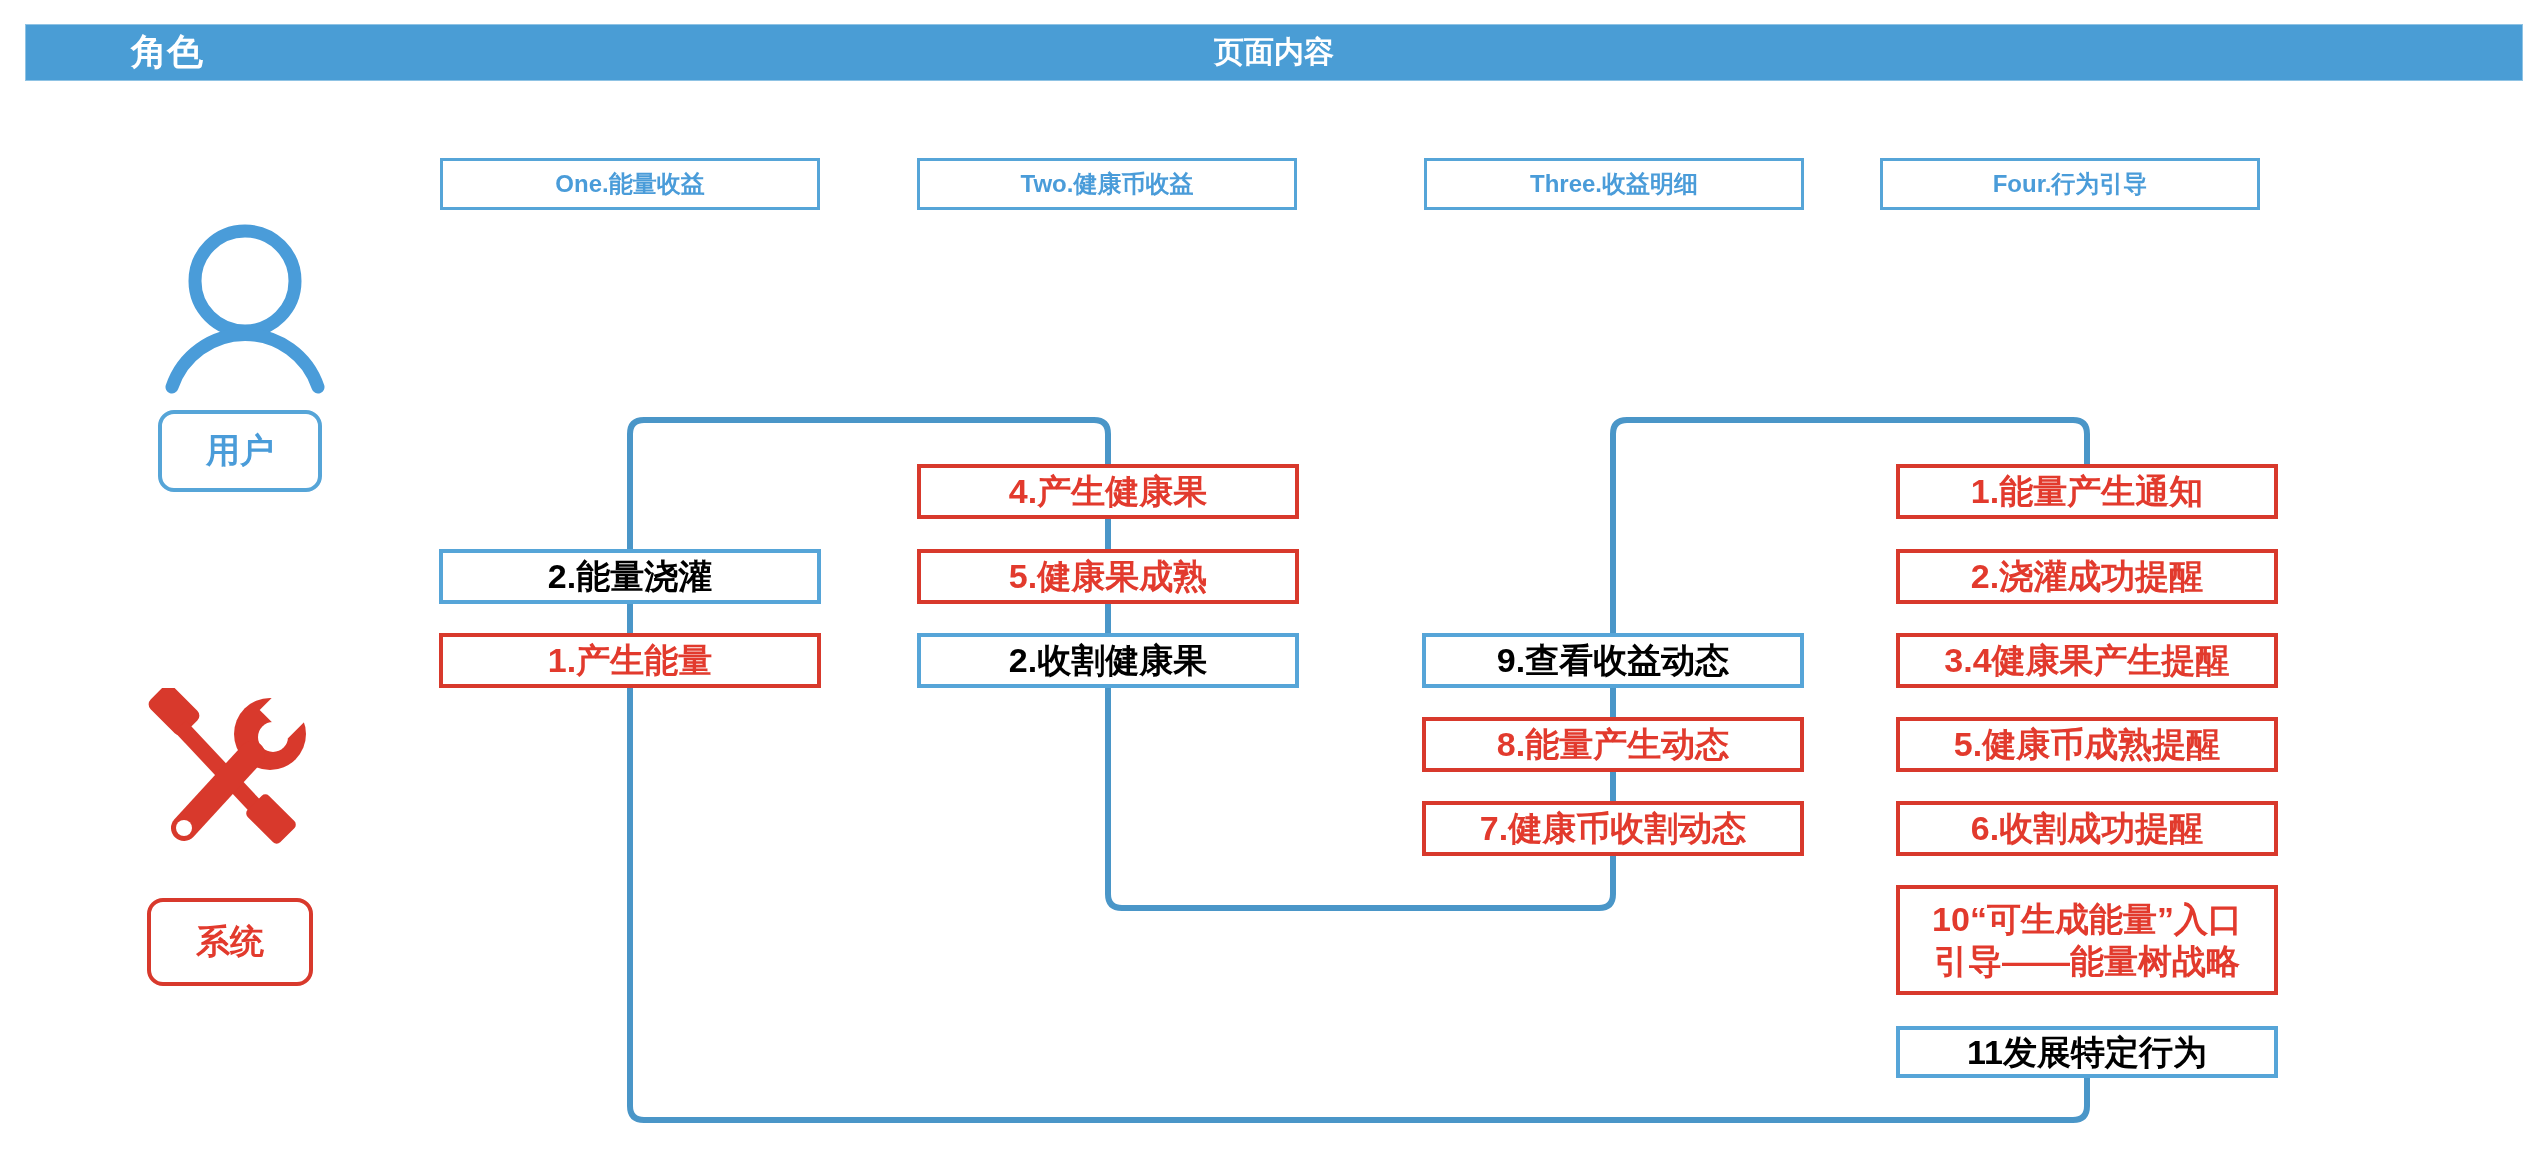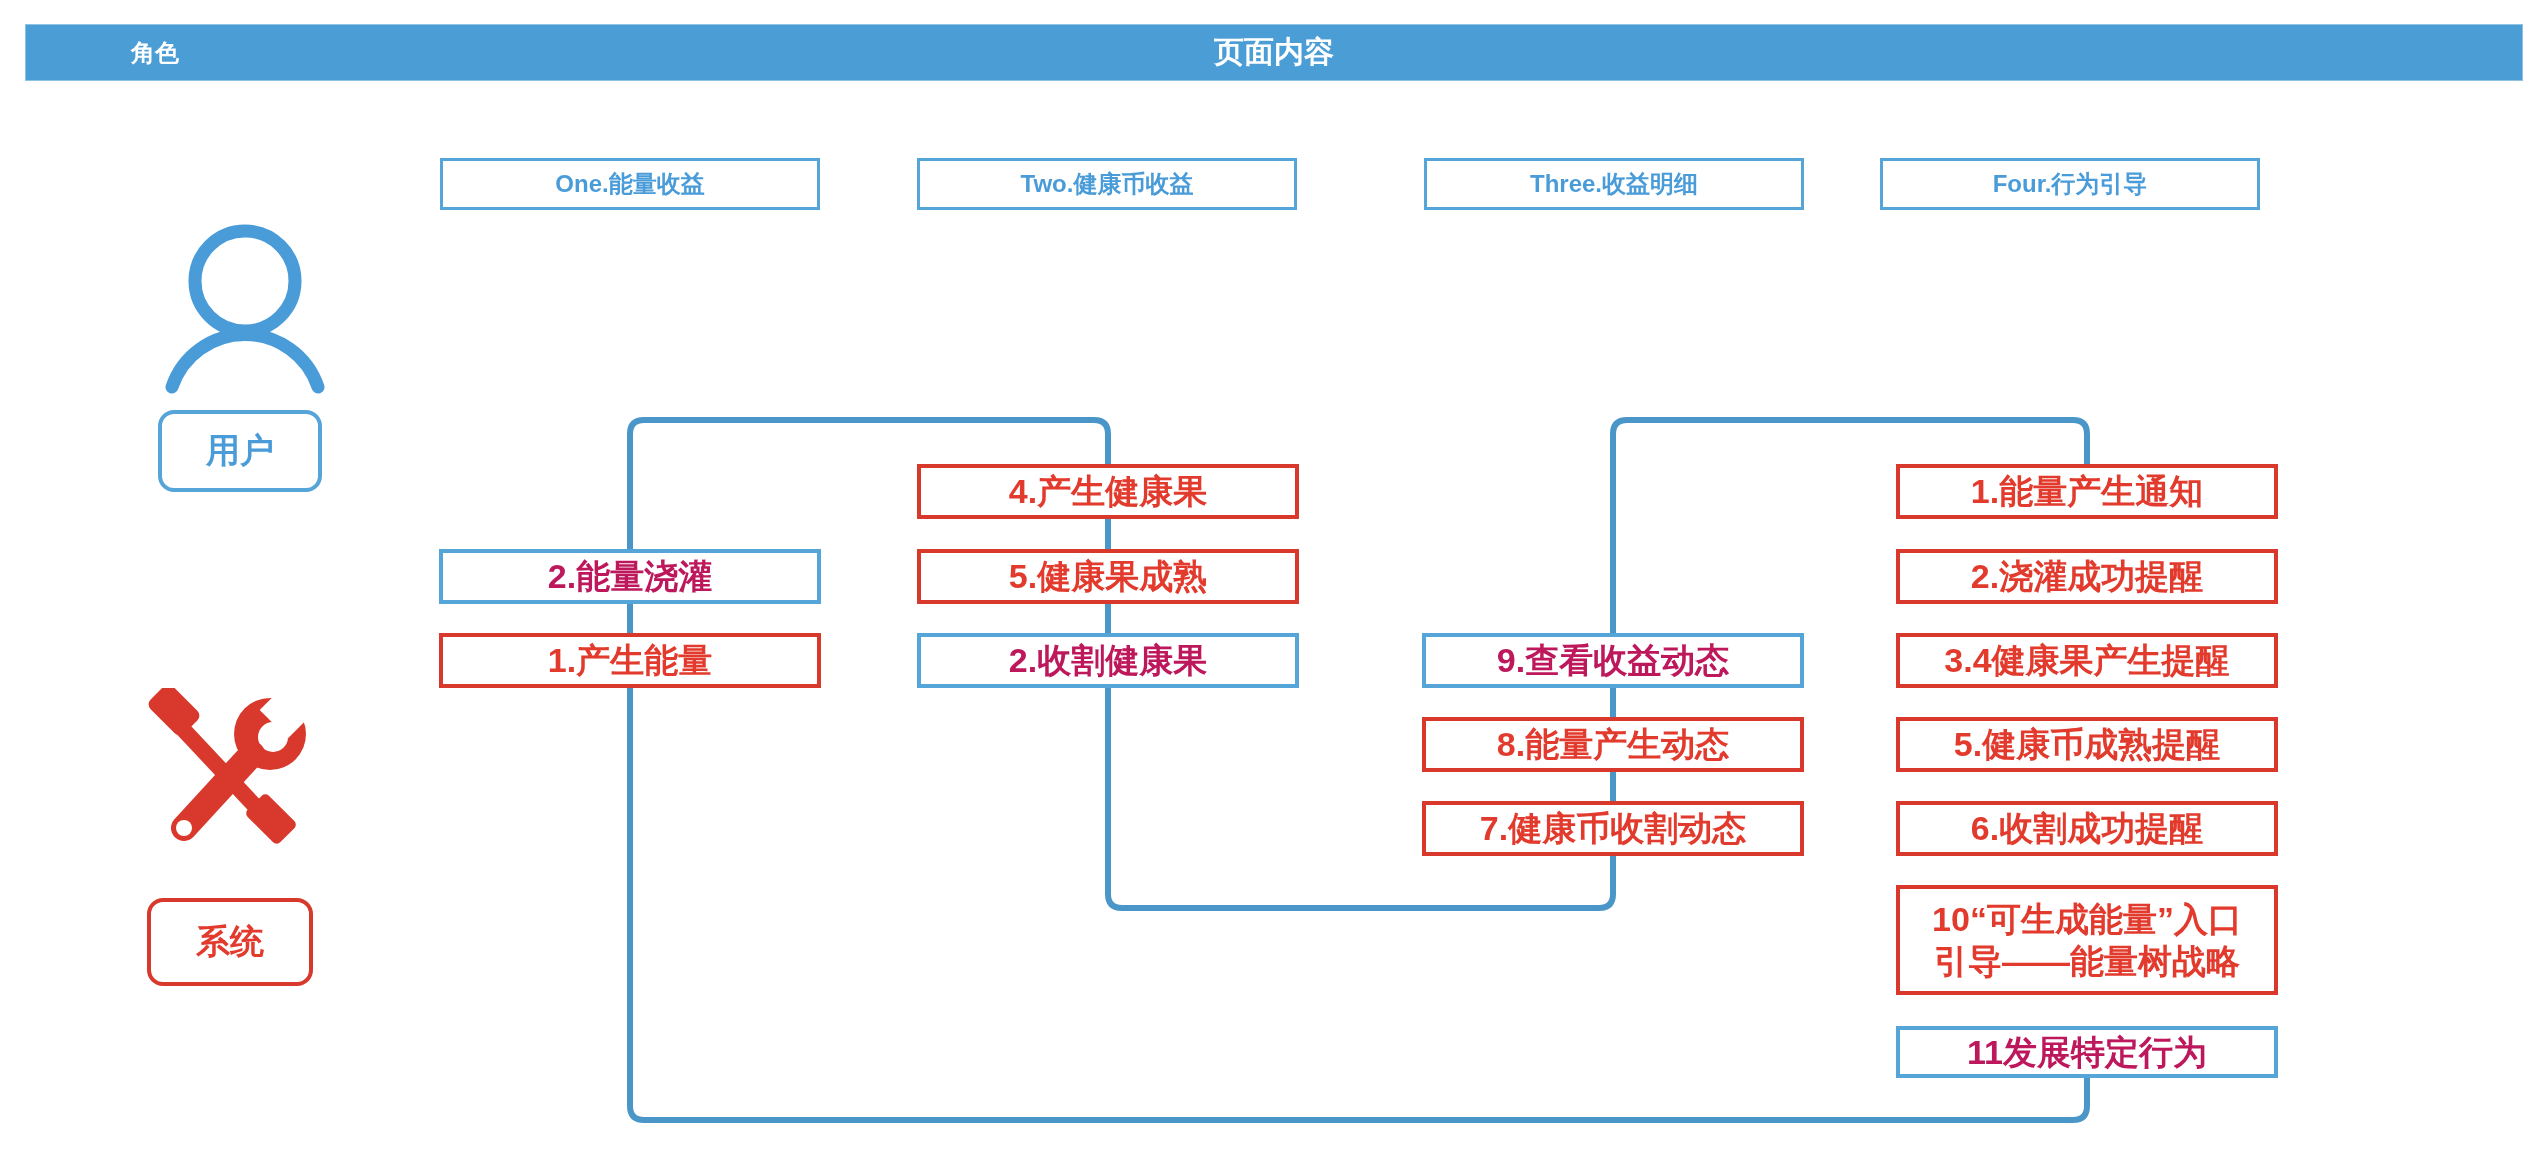"角色" .header-role { font-size: 24px -> 36px }
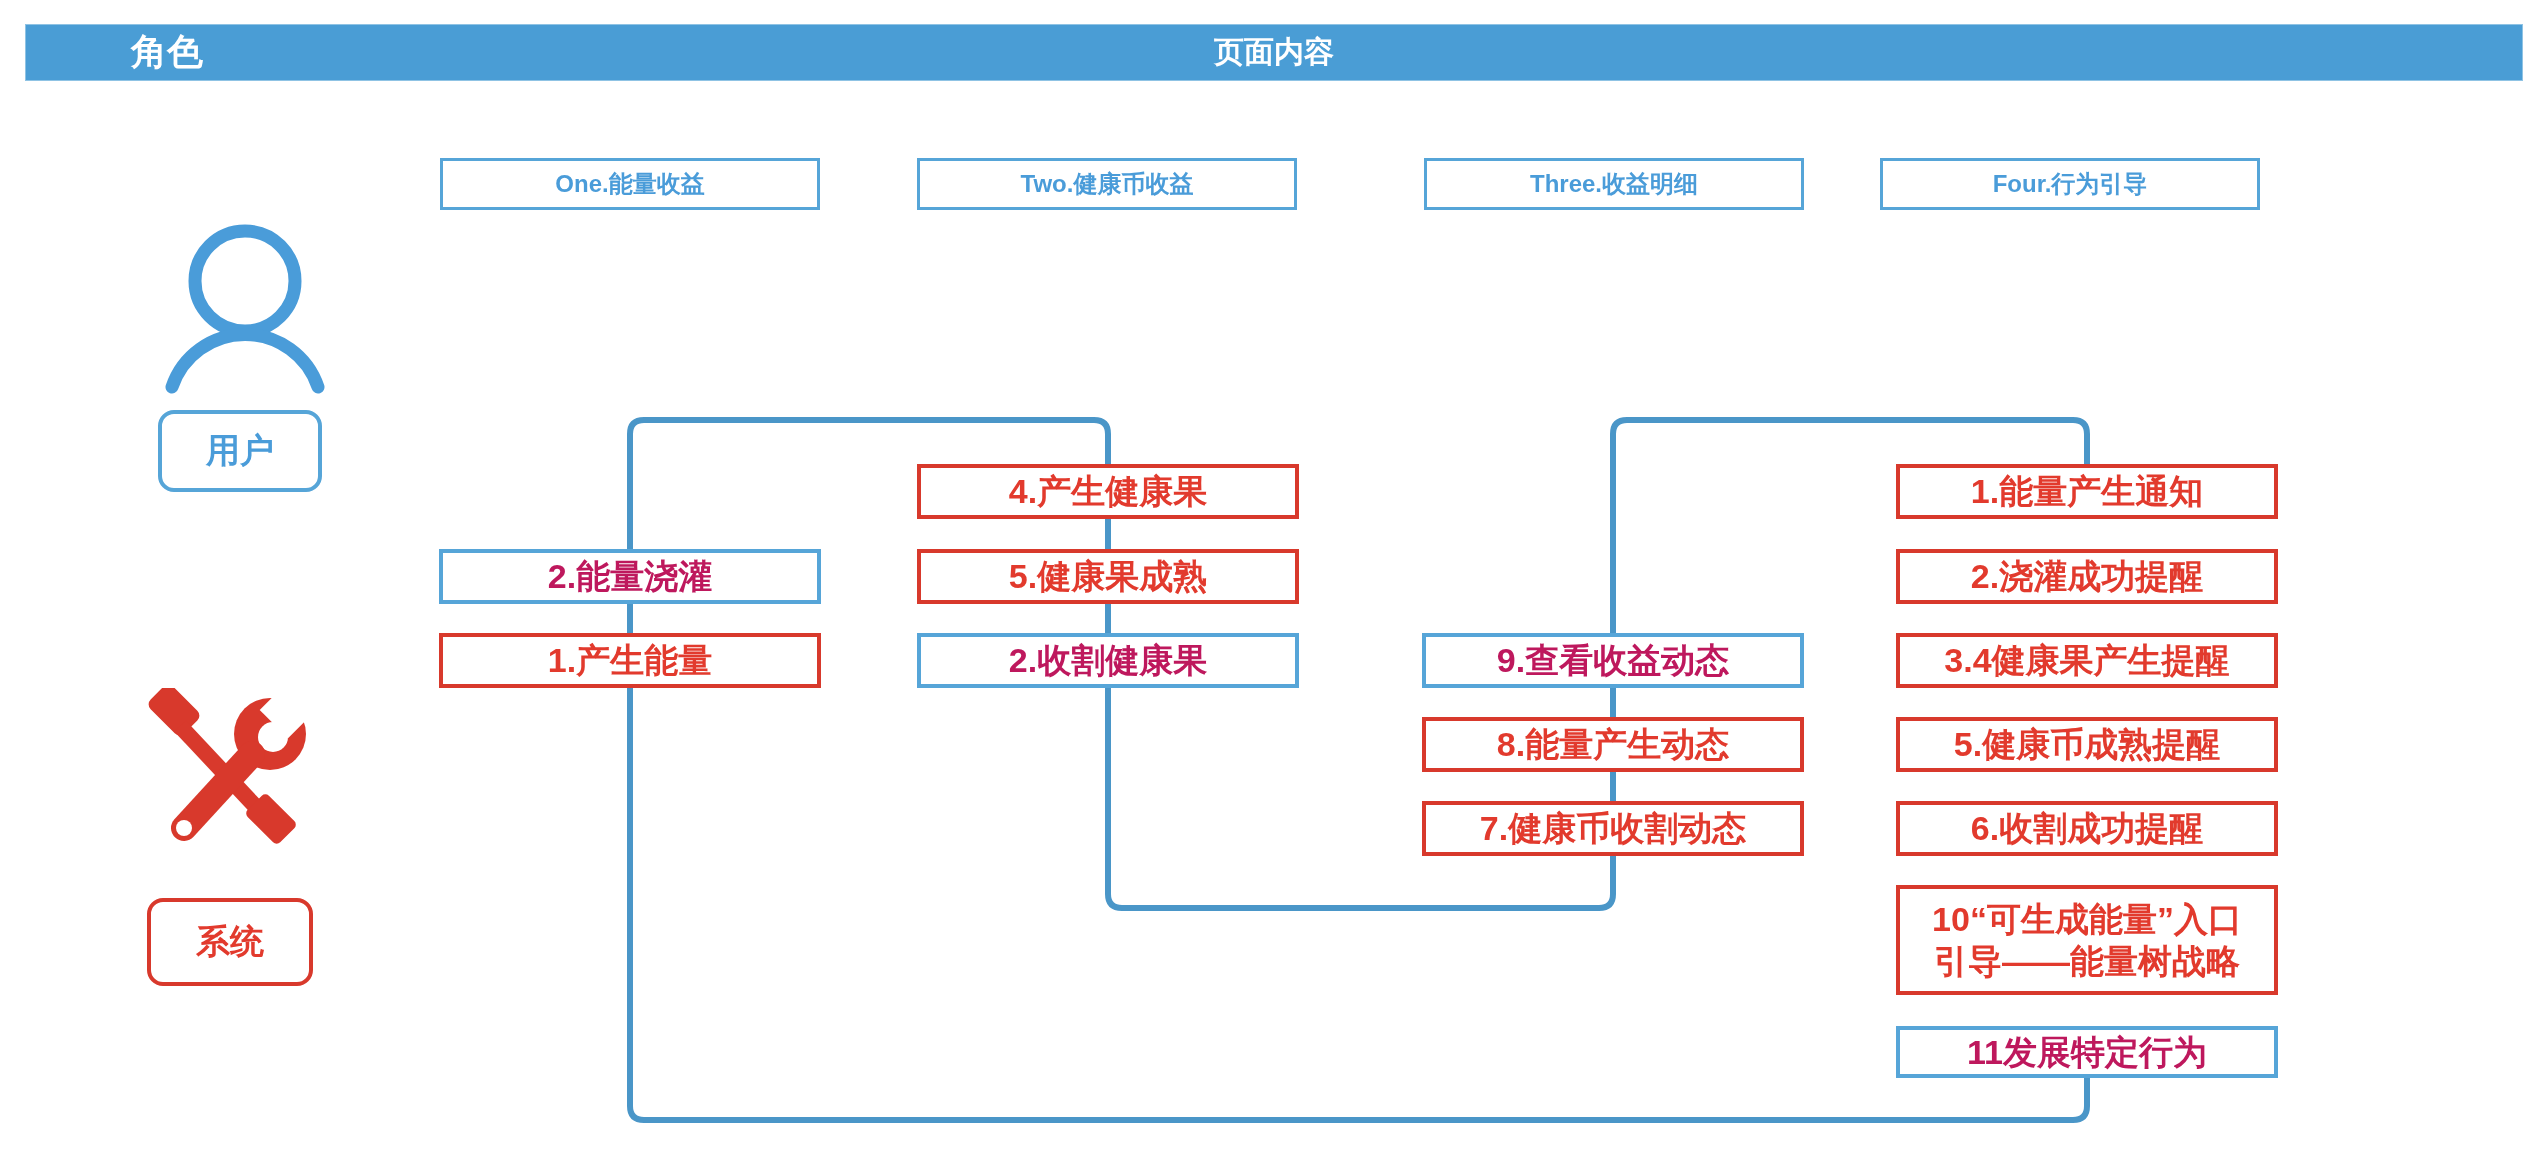"2.能量浇灌" .node.blue { color: #be185d -> #000000 }
